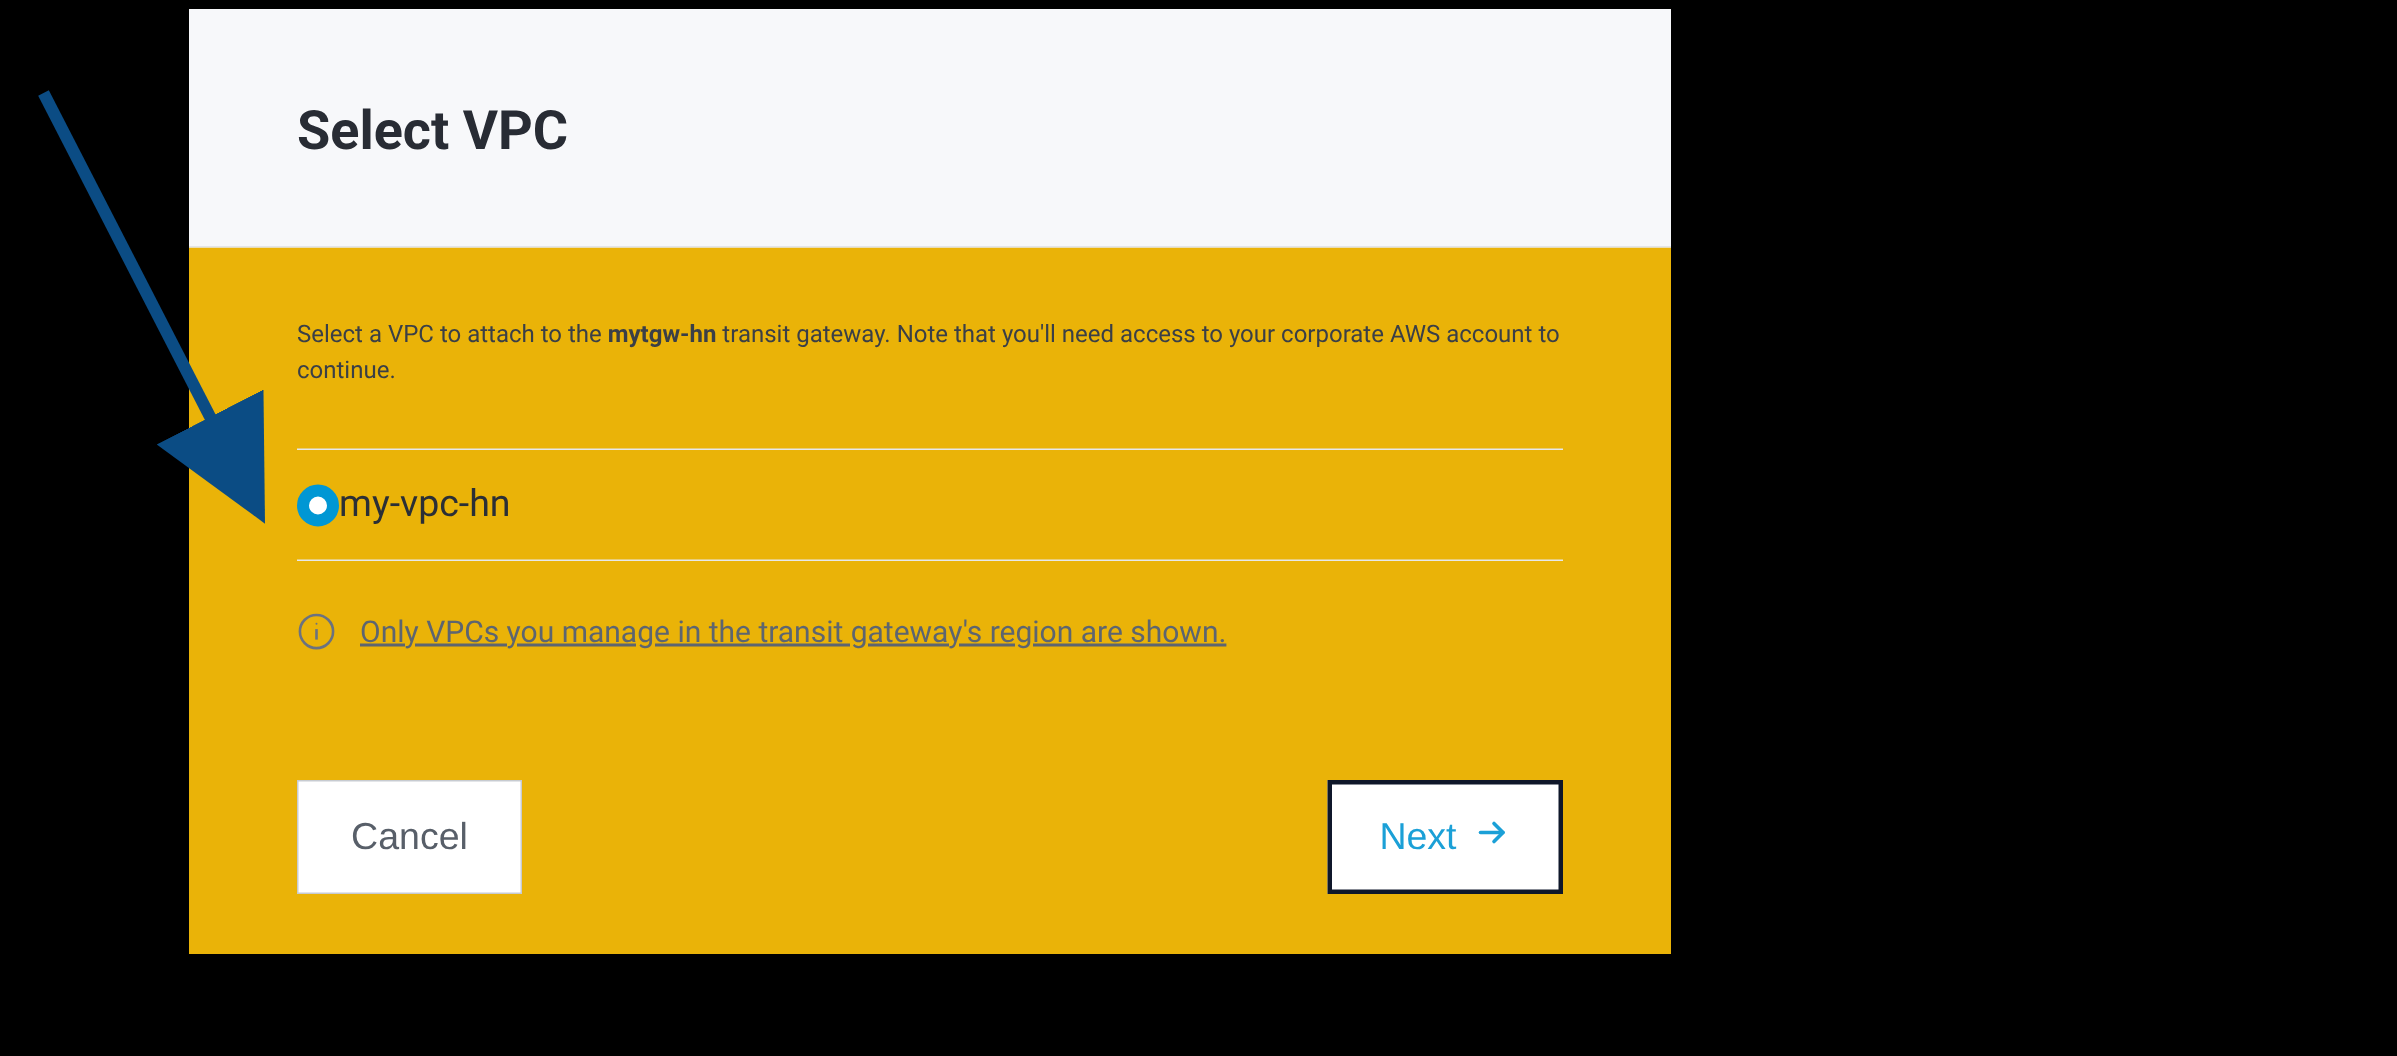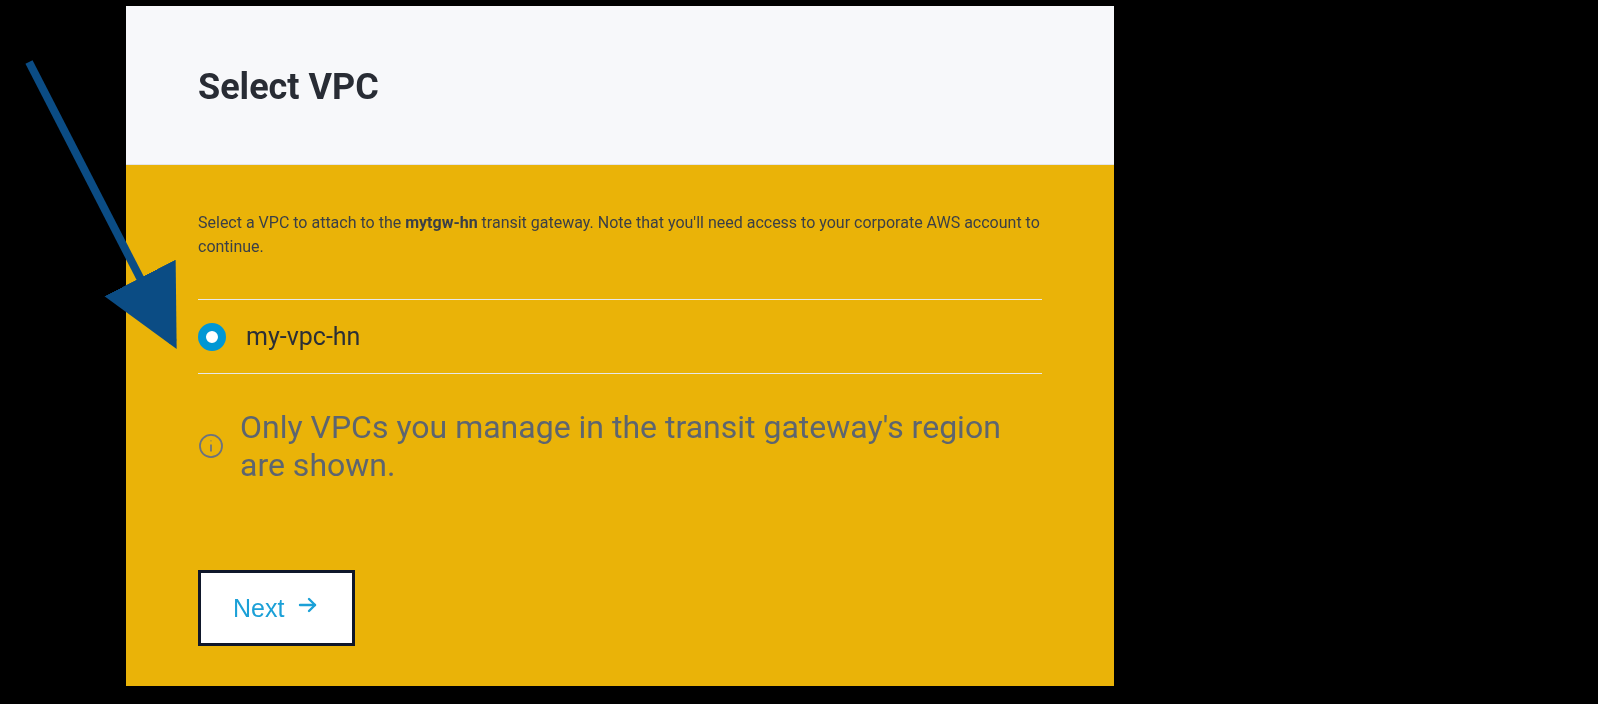"my-vpc-hn" .option-row { gap: 20px -> none }
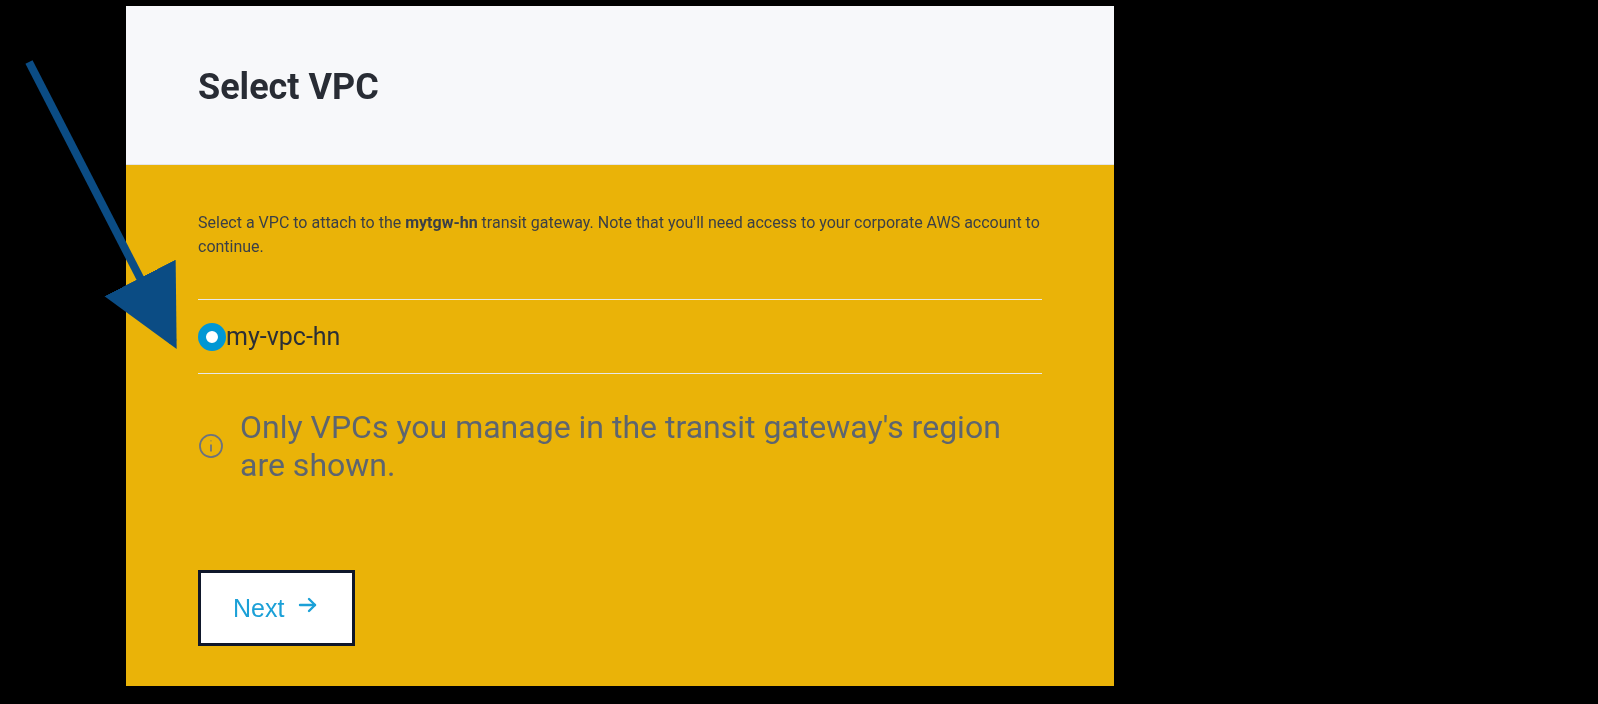"Only VPCs you manage in" .info-text { font-size: 32px -> 20px; text-decoration: none -> underline }
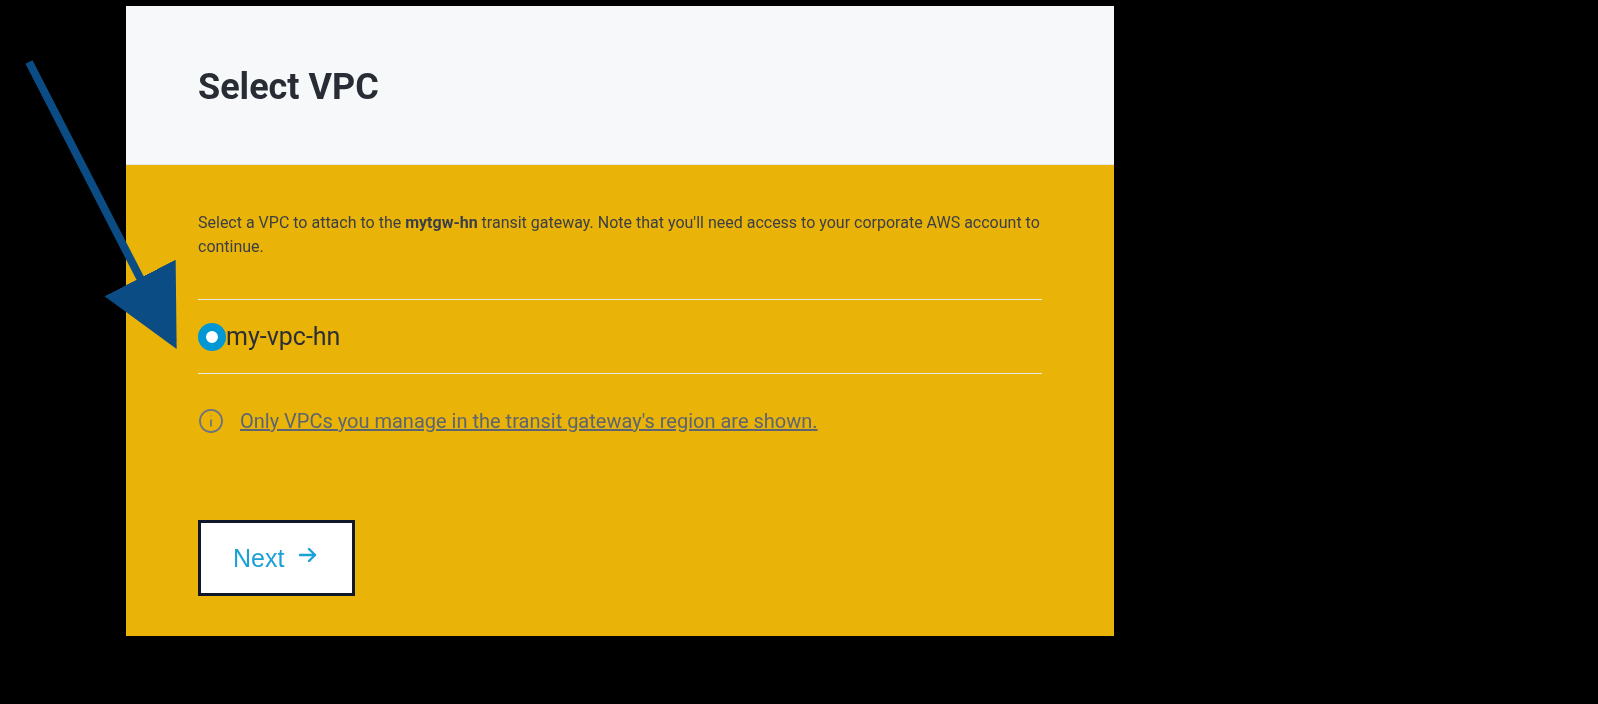"Cancel" button.btn { html: none -> <button> <span>Cancel</span> </button> }
